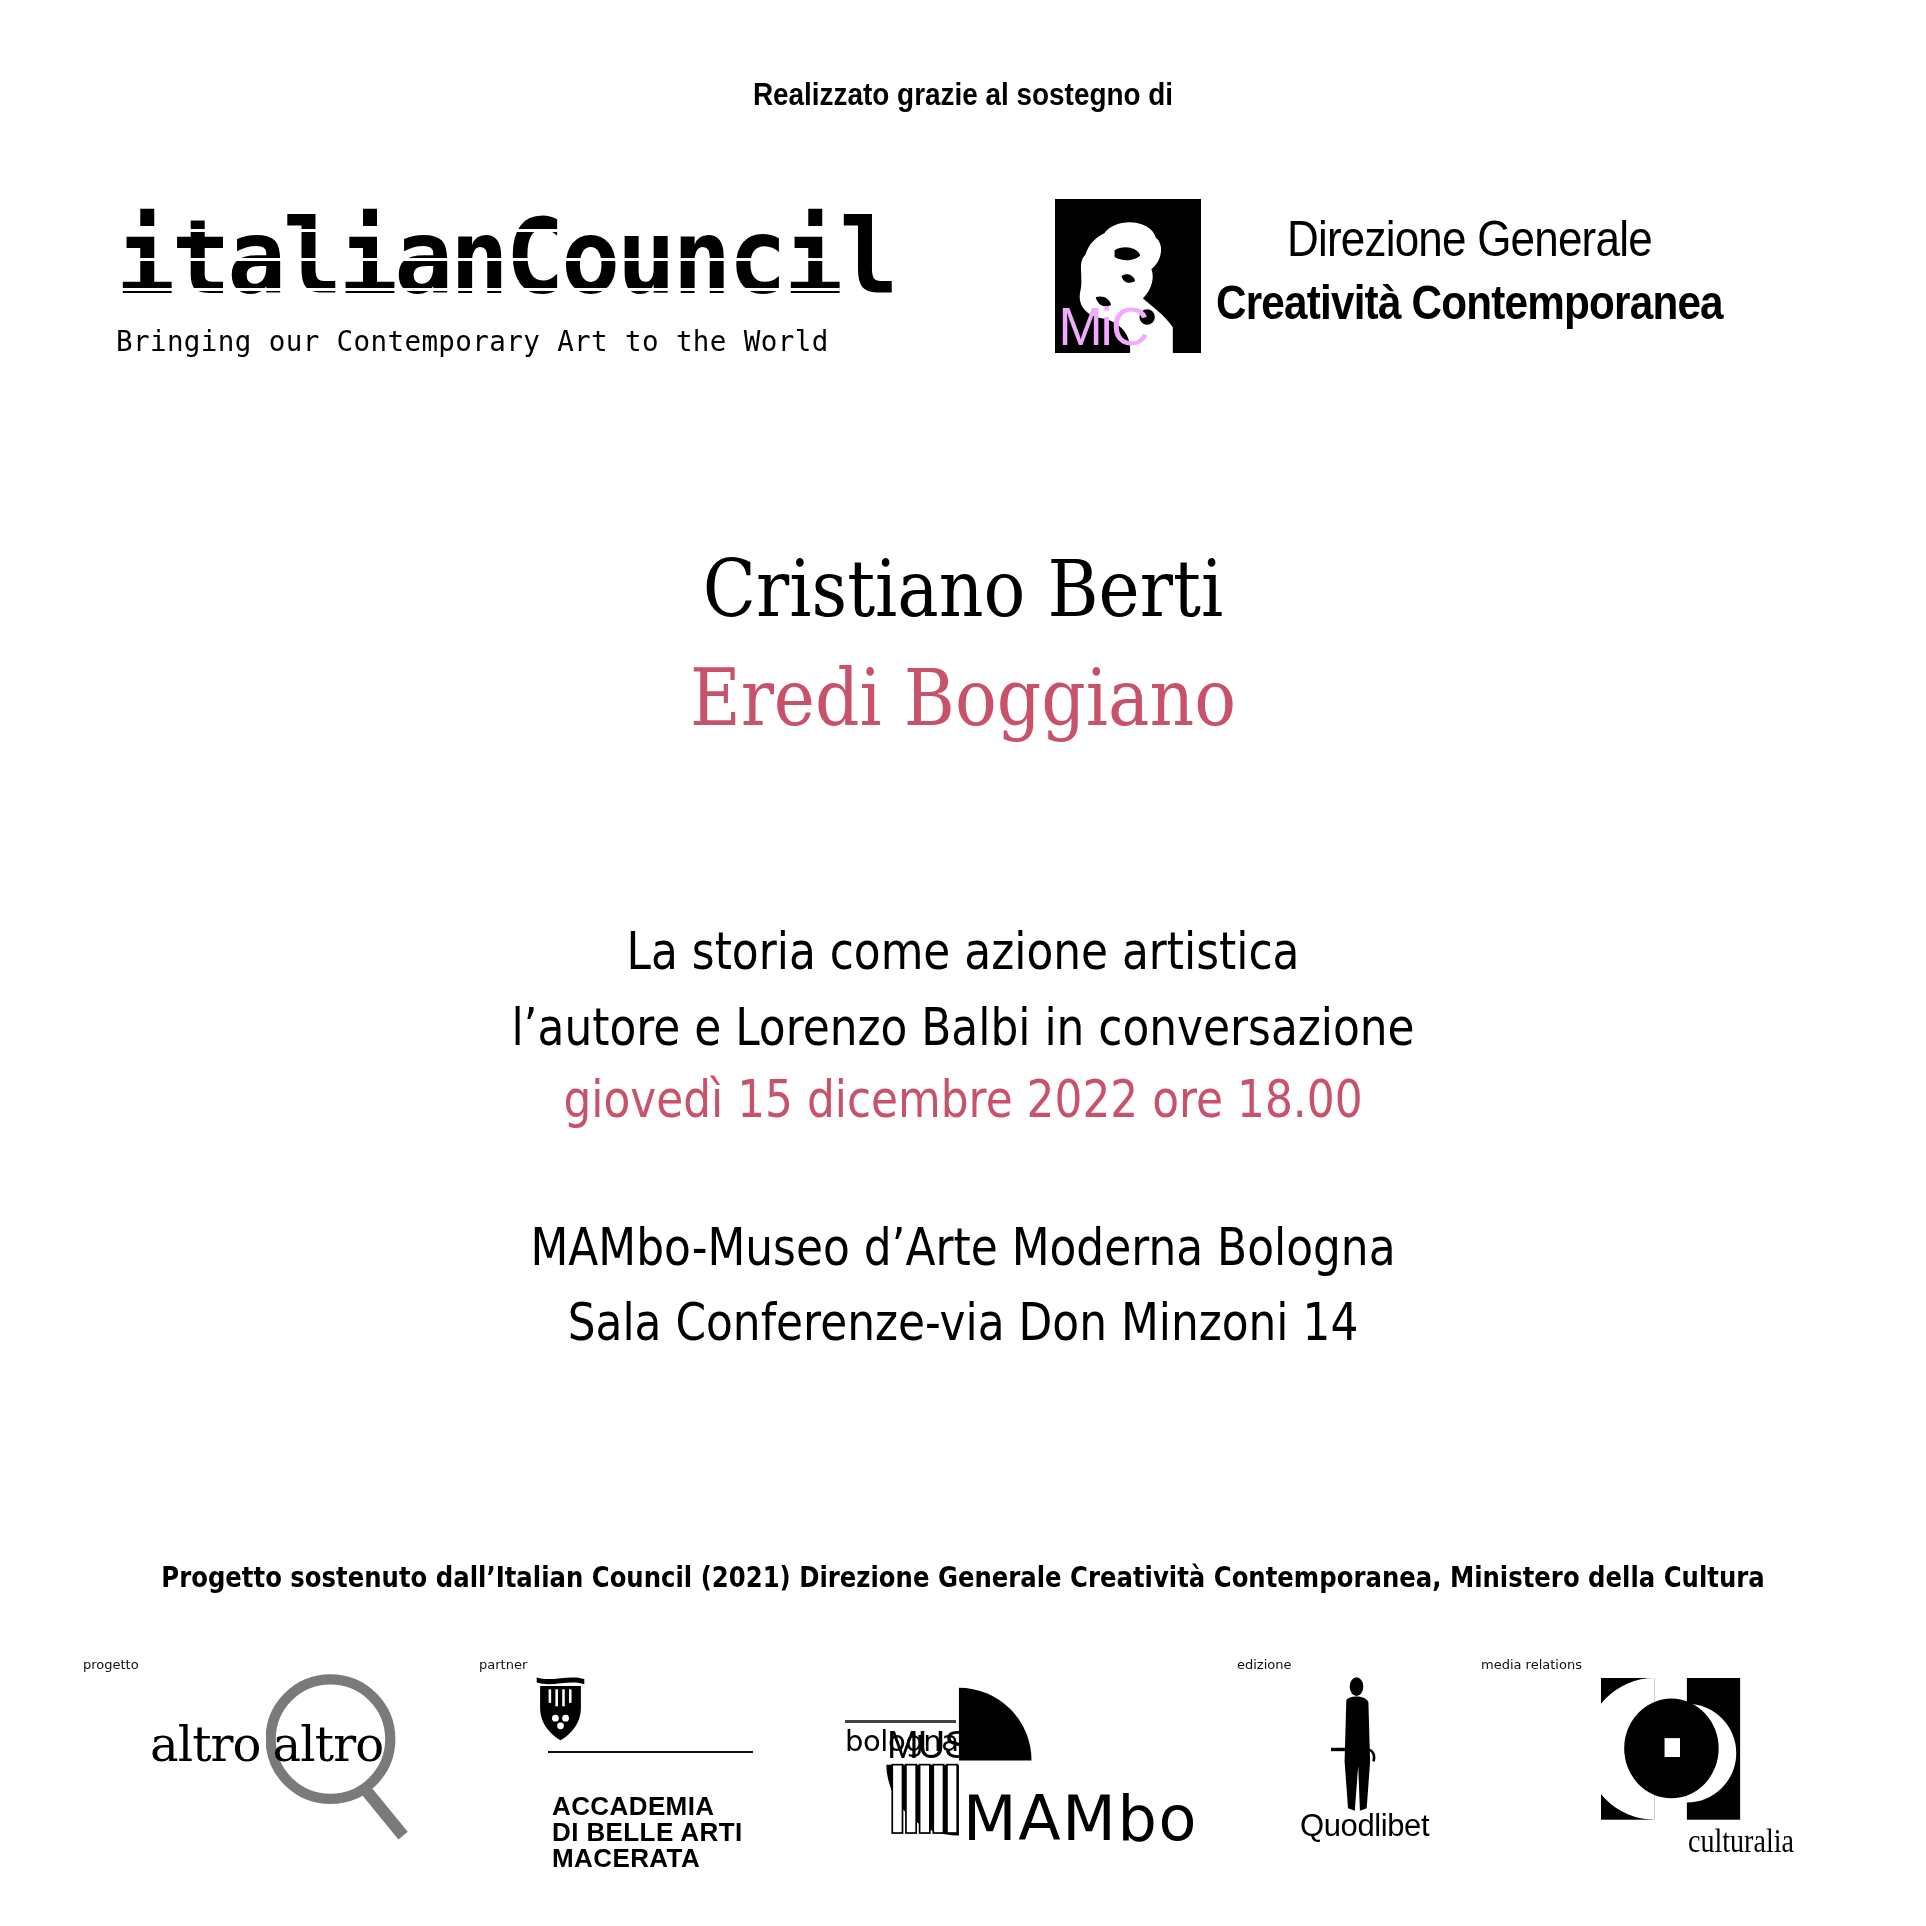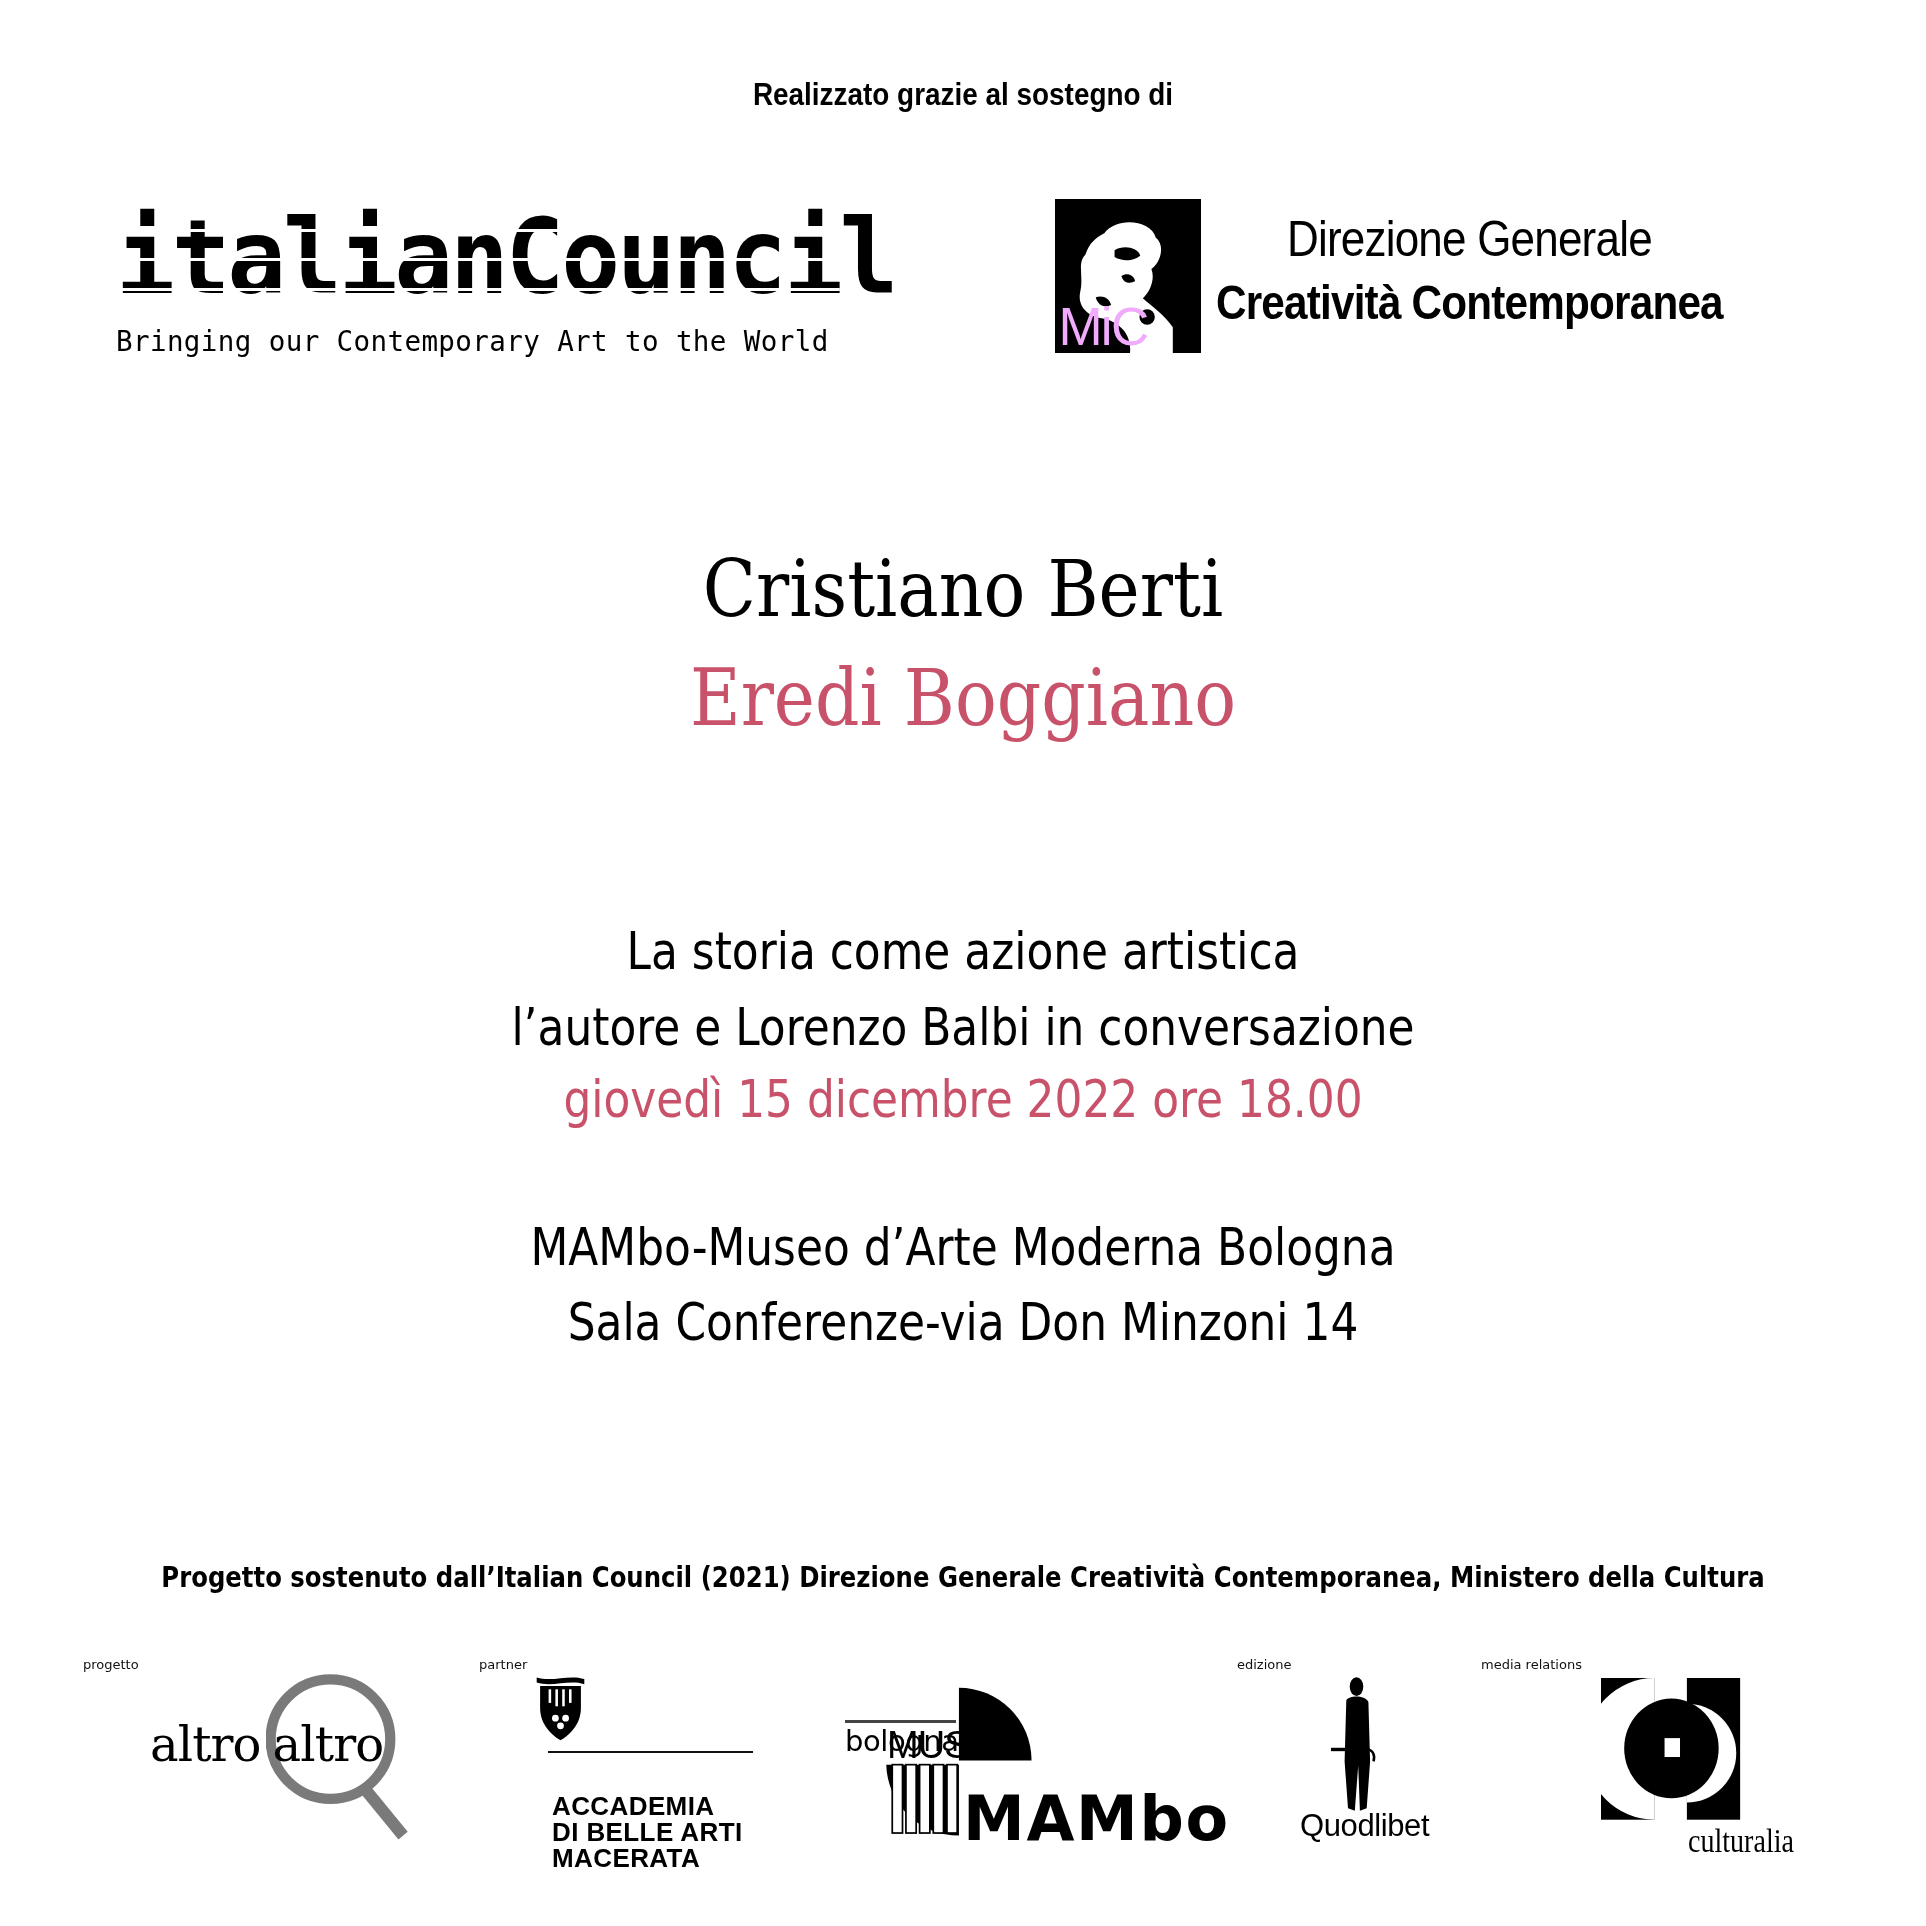"MAMbo" #mambo-word { font-weight: bold -> normal }
